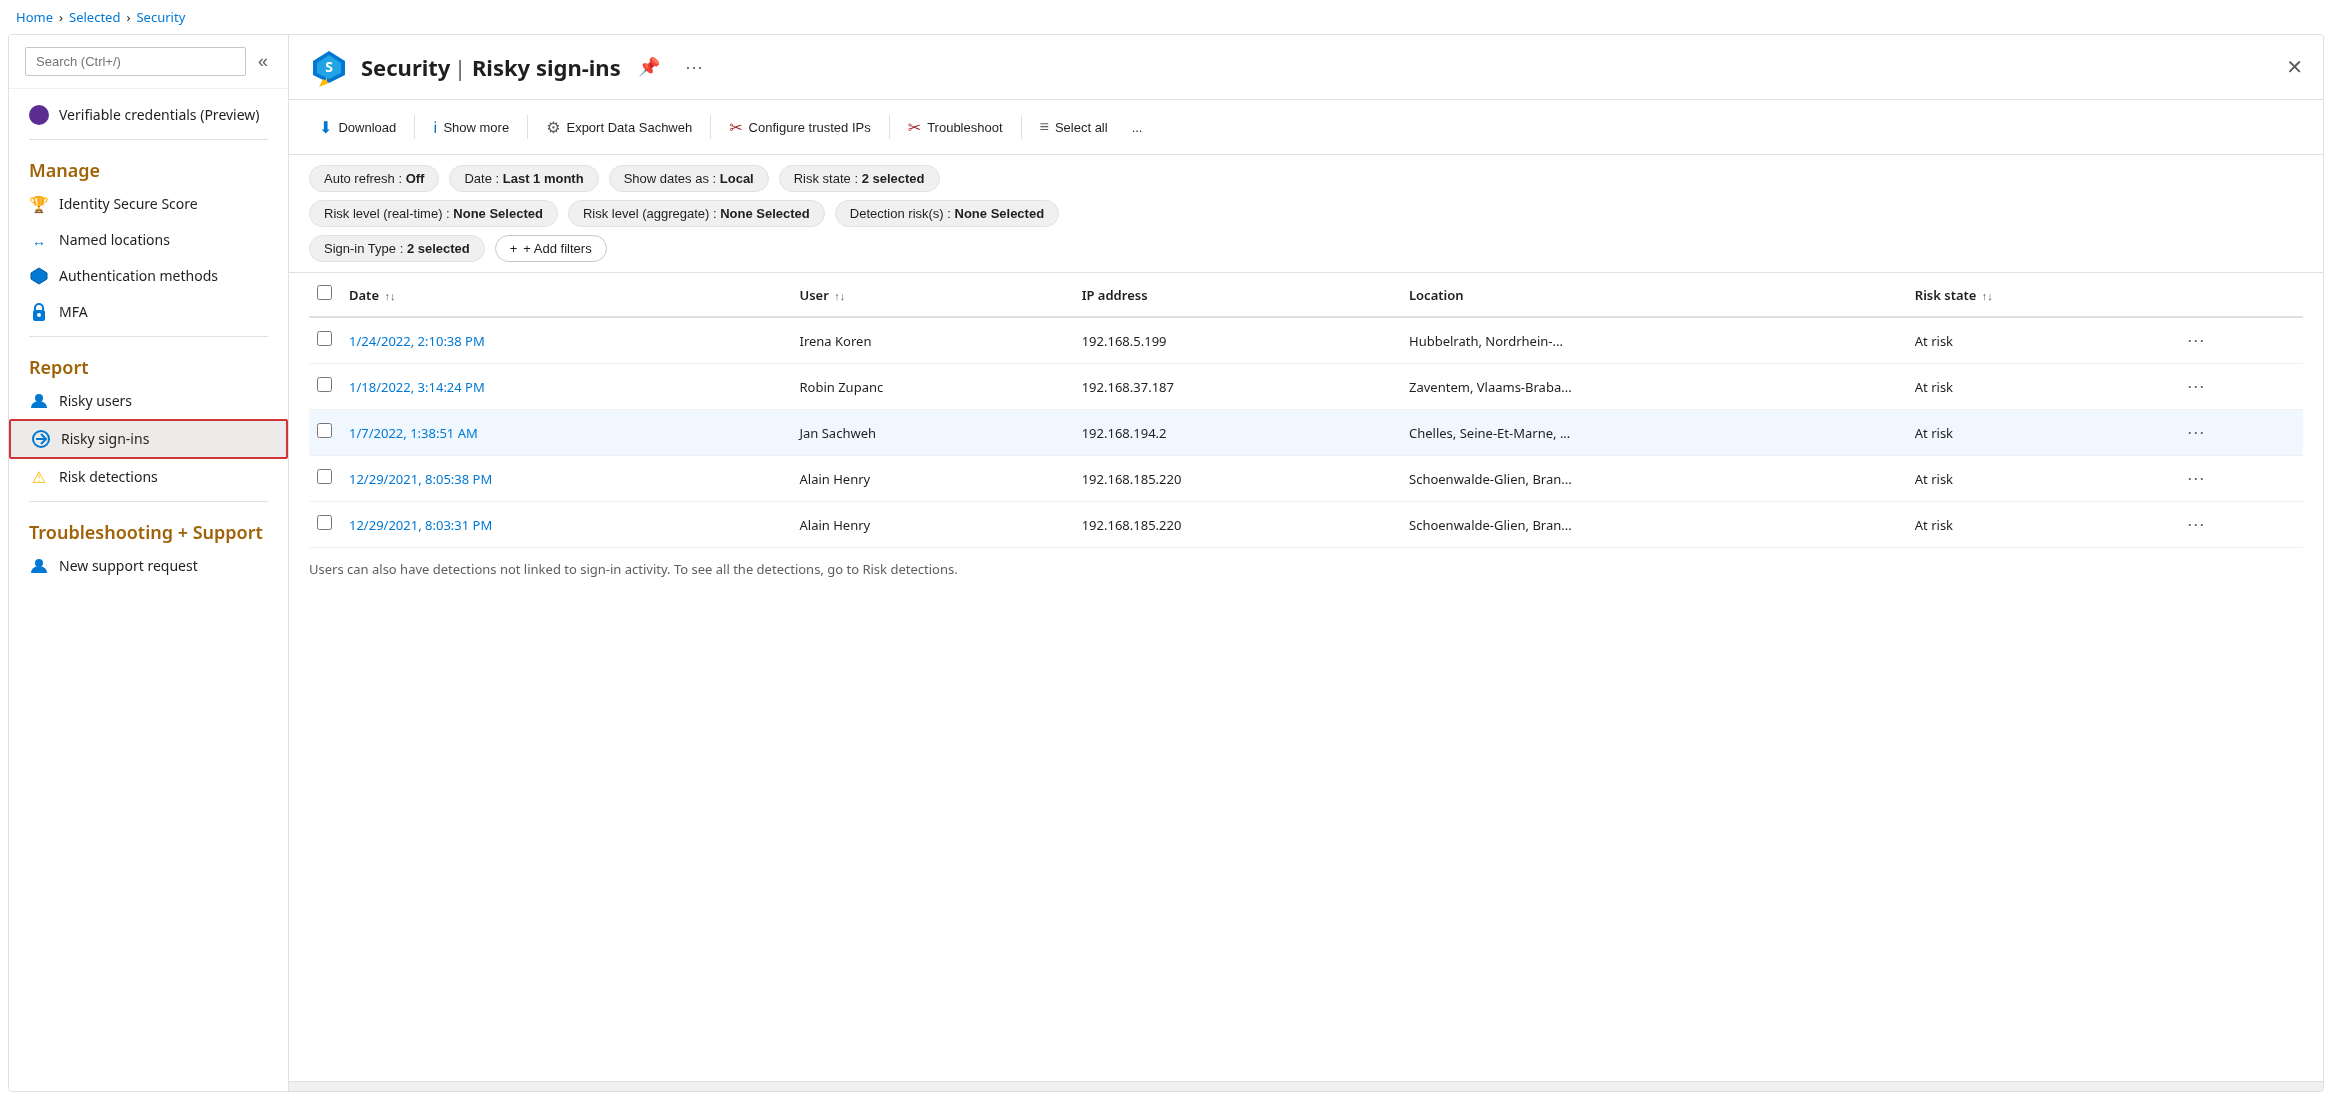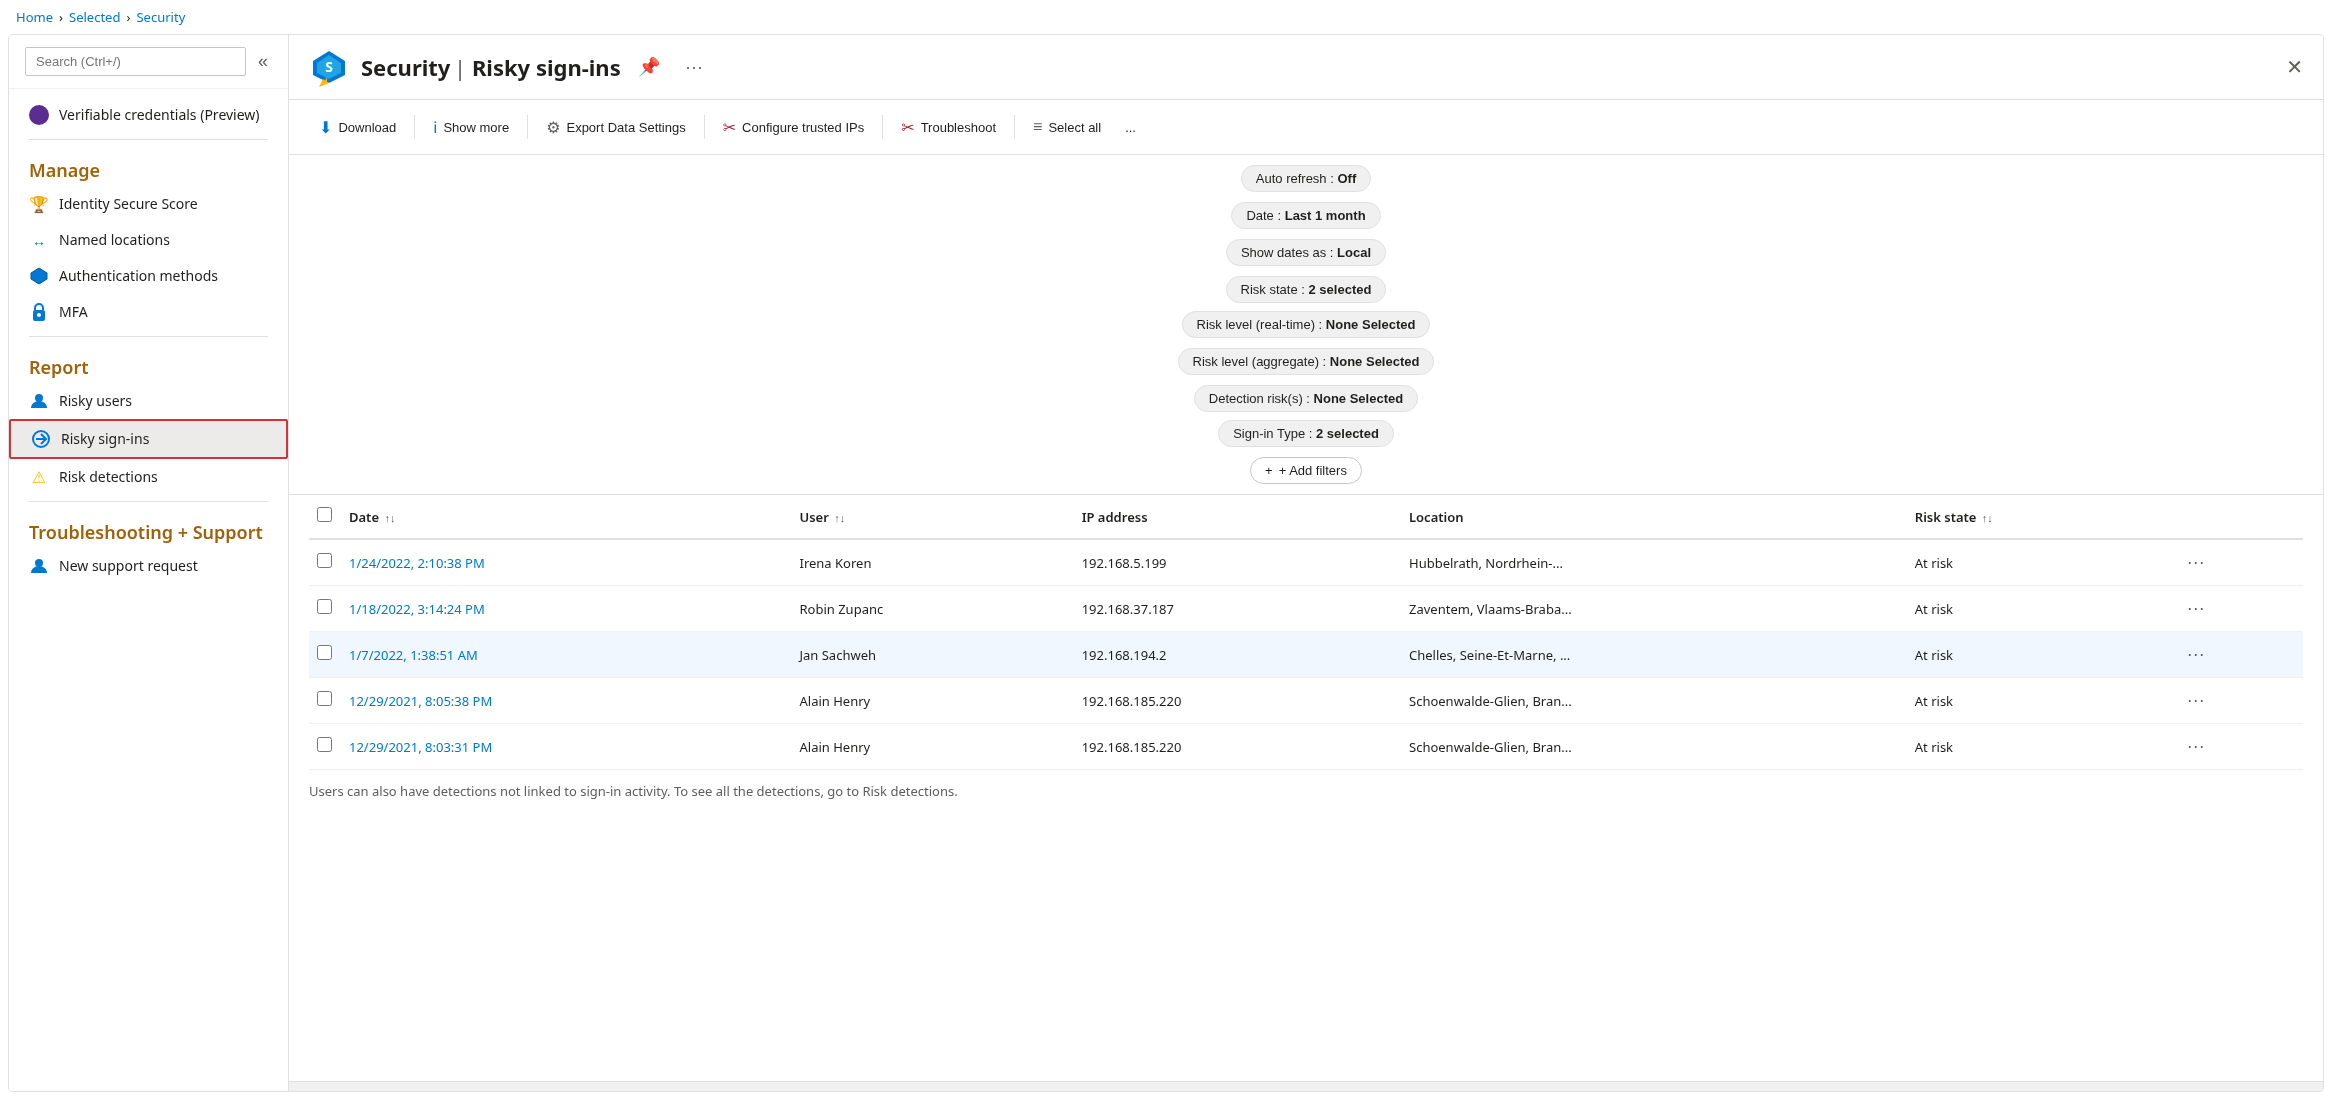"Export Data Settings" span { text: Settings -> Sachweh }
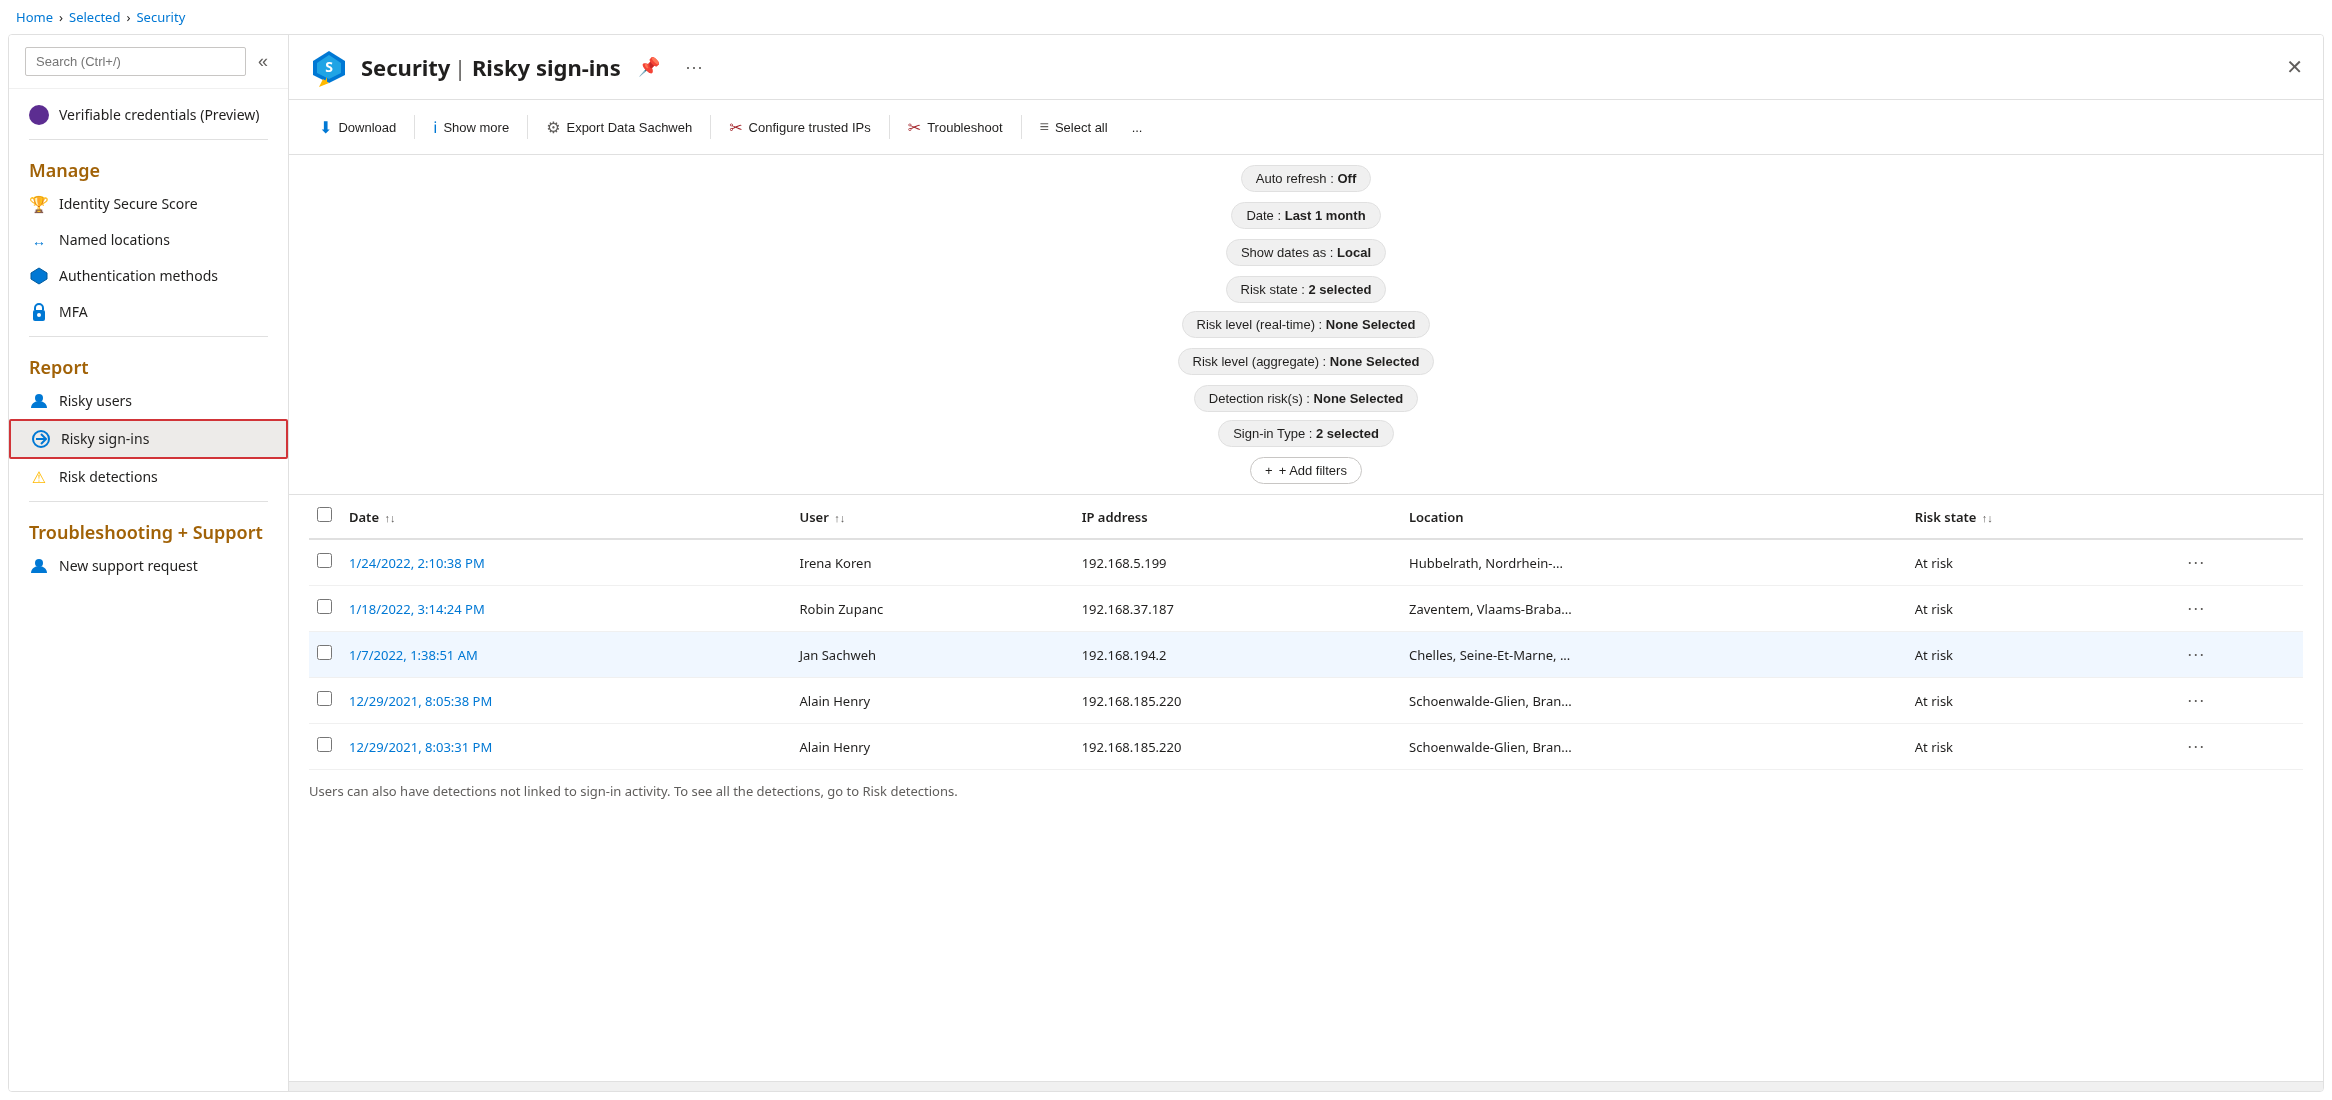"Auto refresh : Off" .filters-row { flex-direction: column -> none }
